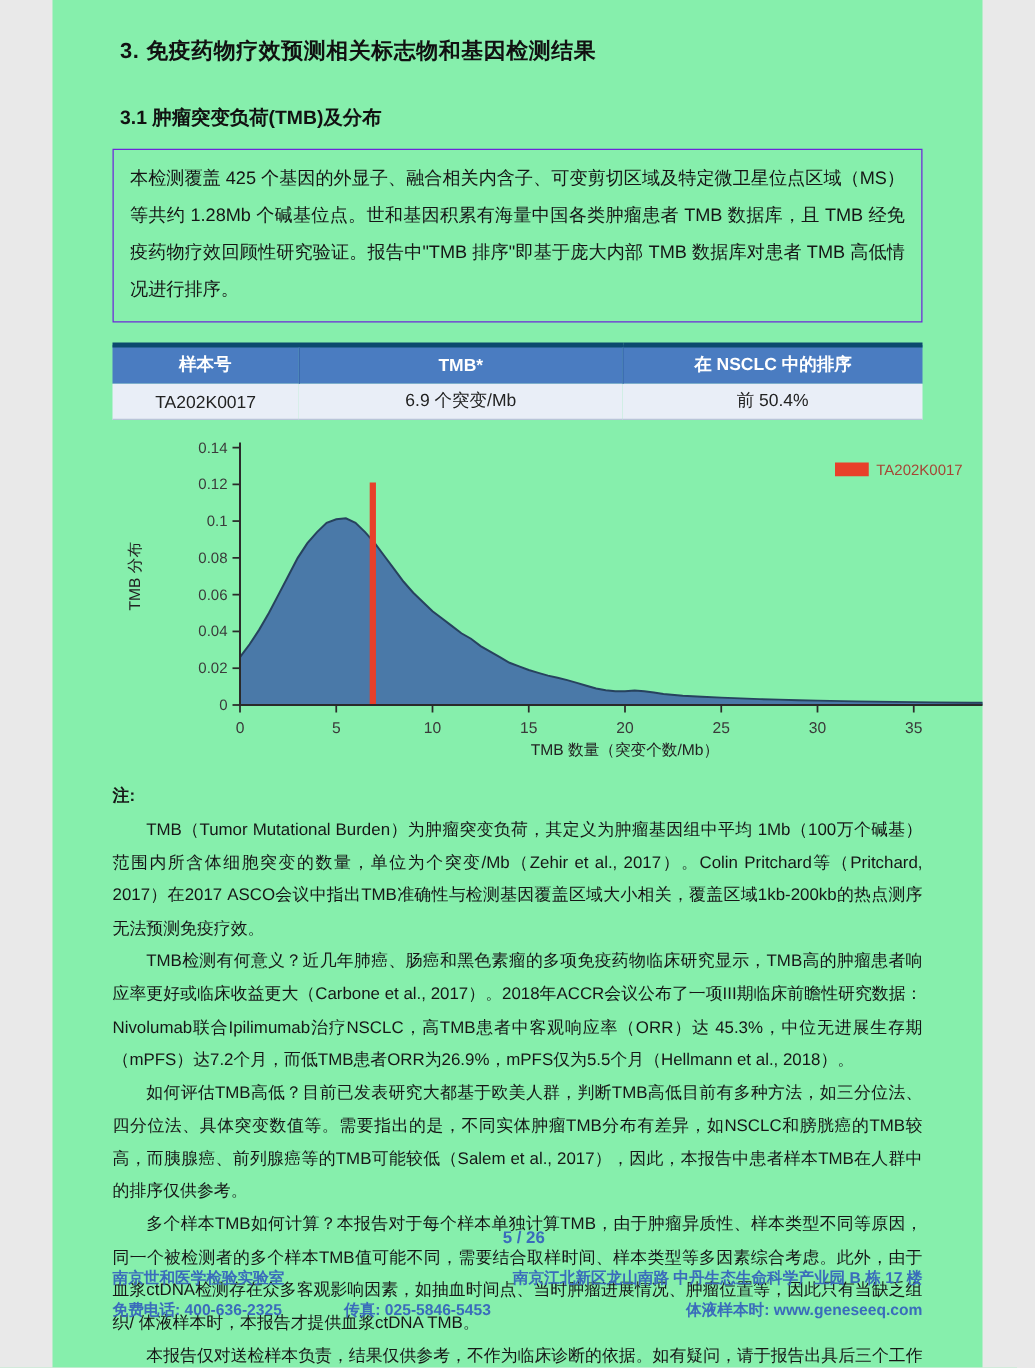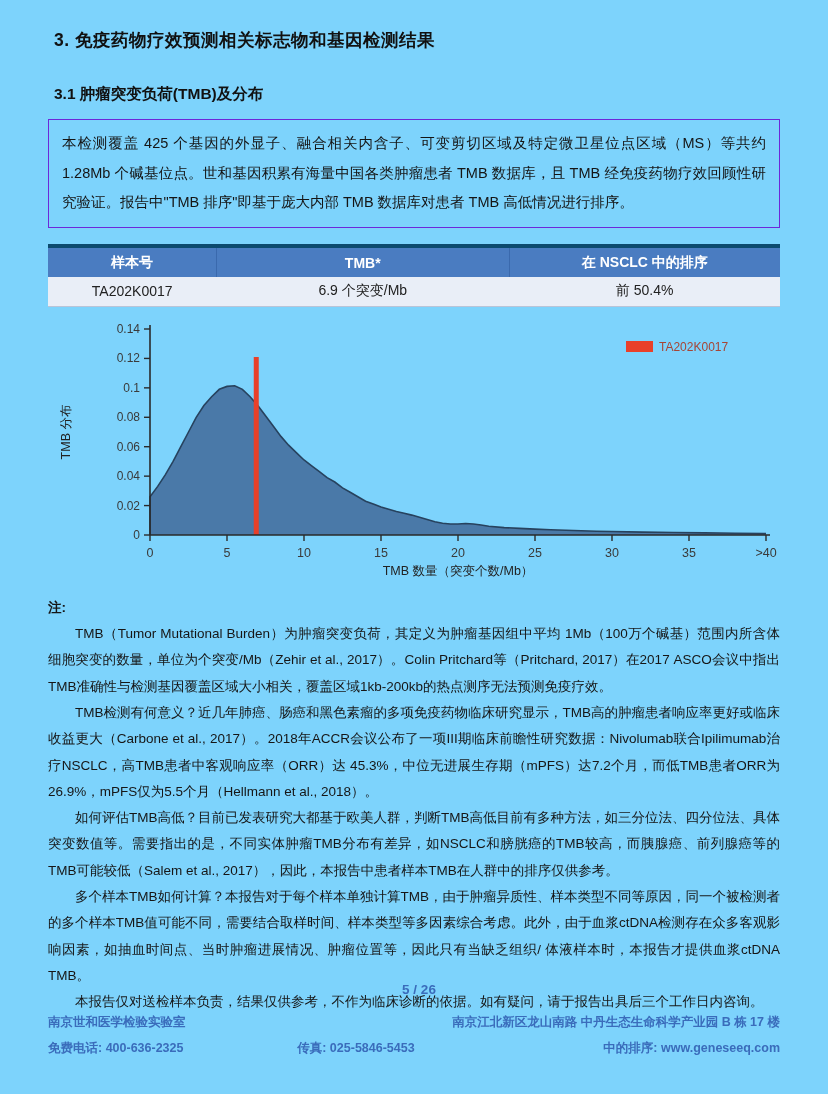"3. 免疫药物疗效预测相关标志物和基因检测结果" .page { background: #7dd3fc -> #86efac; width: 828px -> 744px }
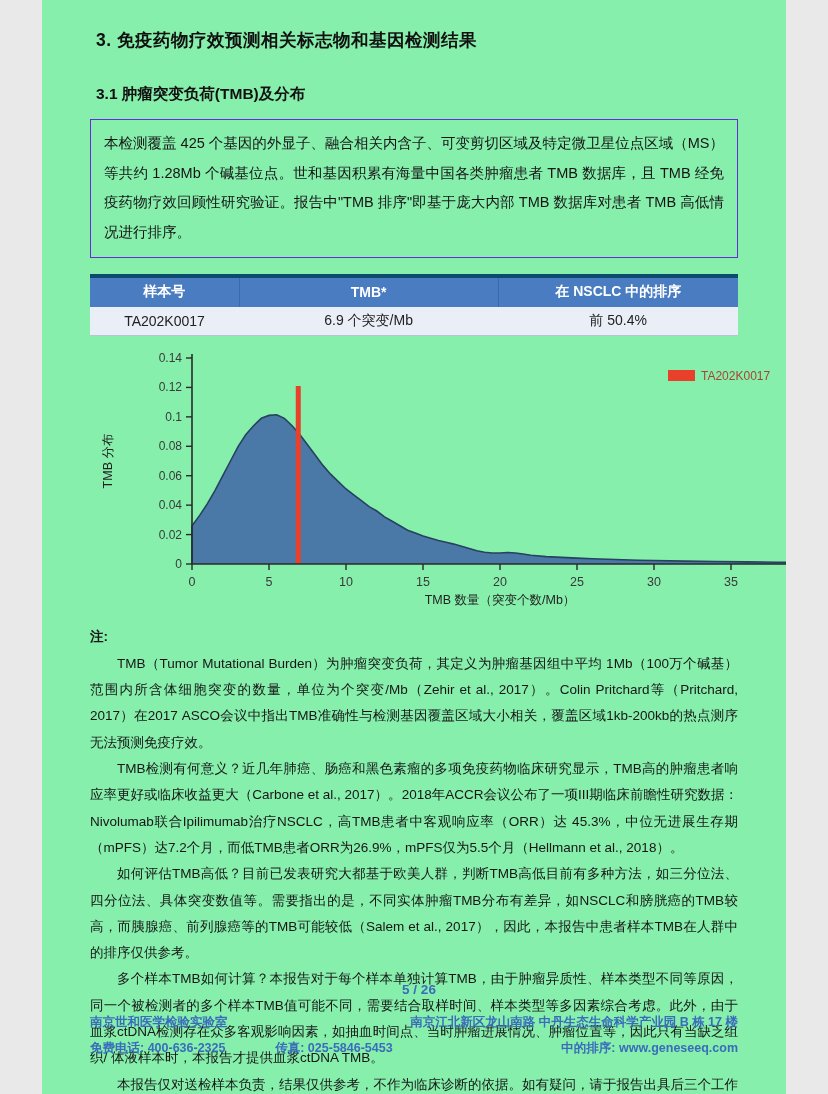"中的排序: www.geneseeq.com" div.cell { text: 中的排序 -> 体液样本时 }
